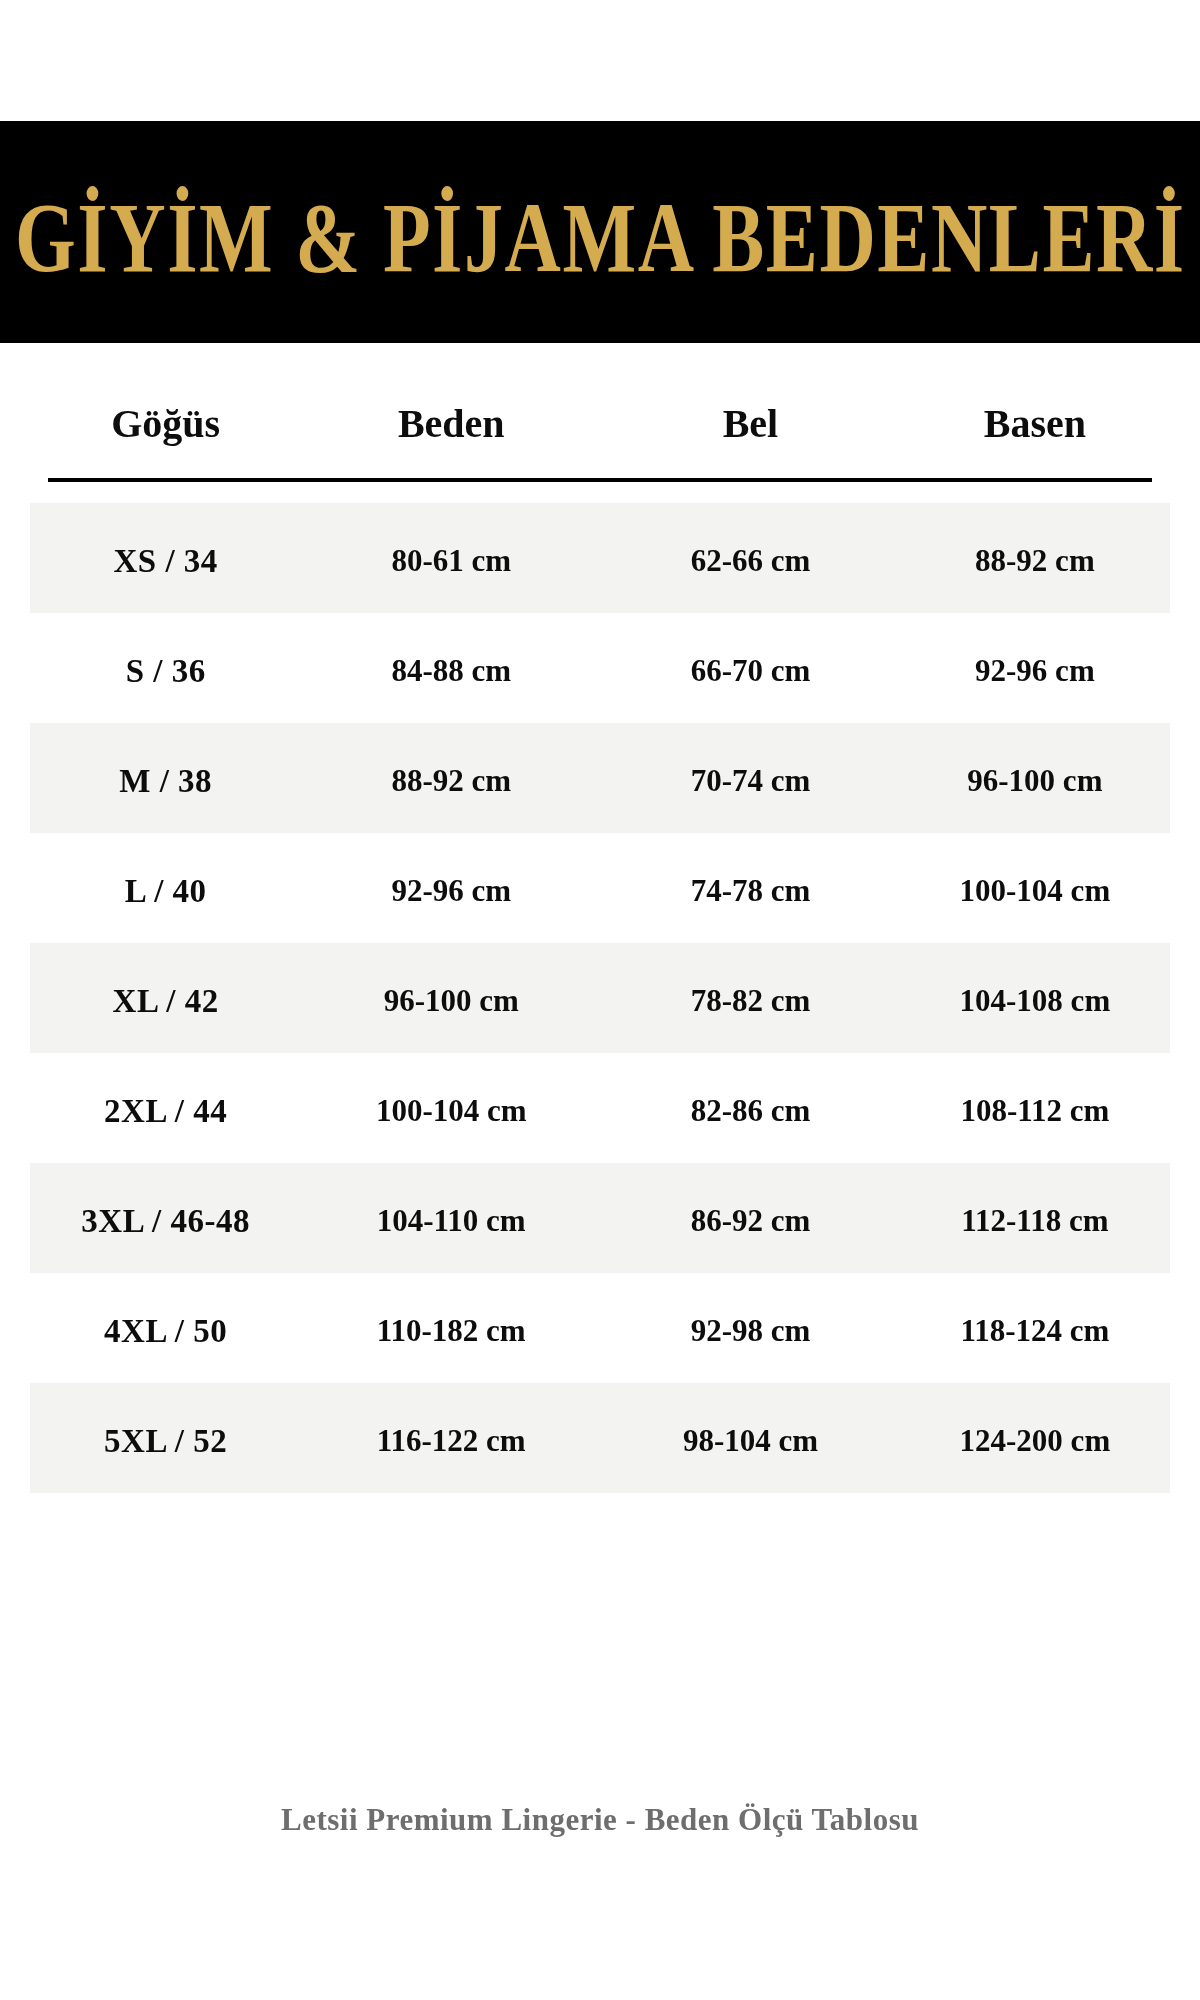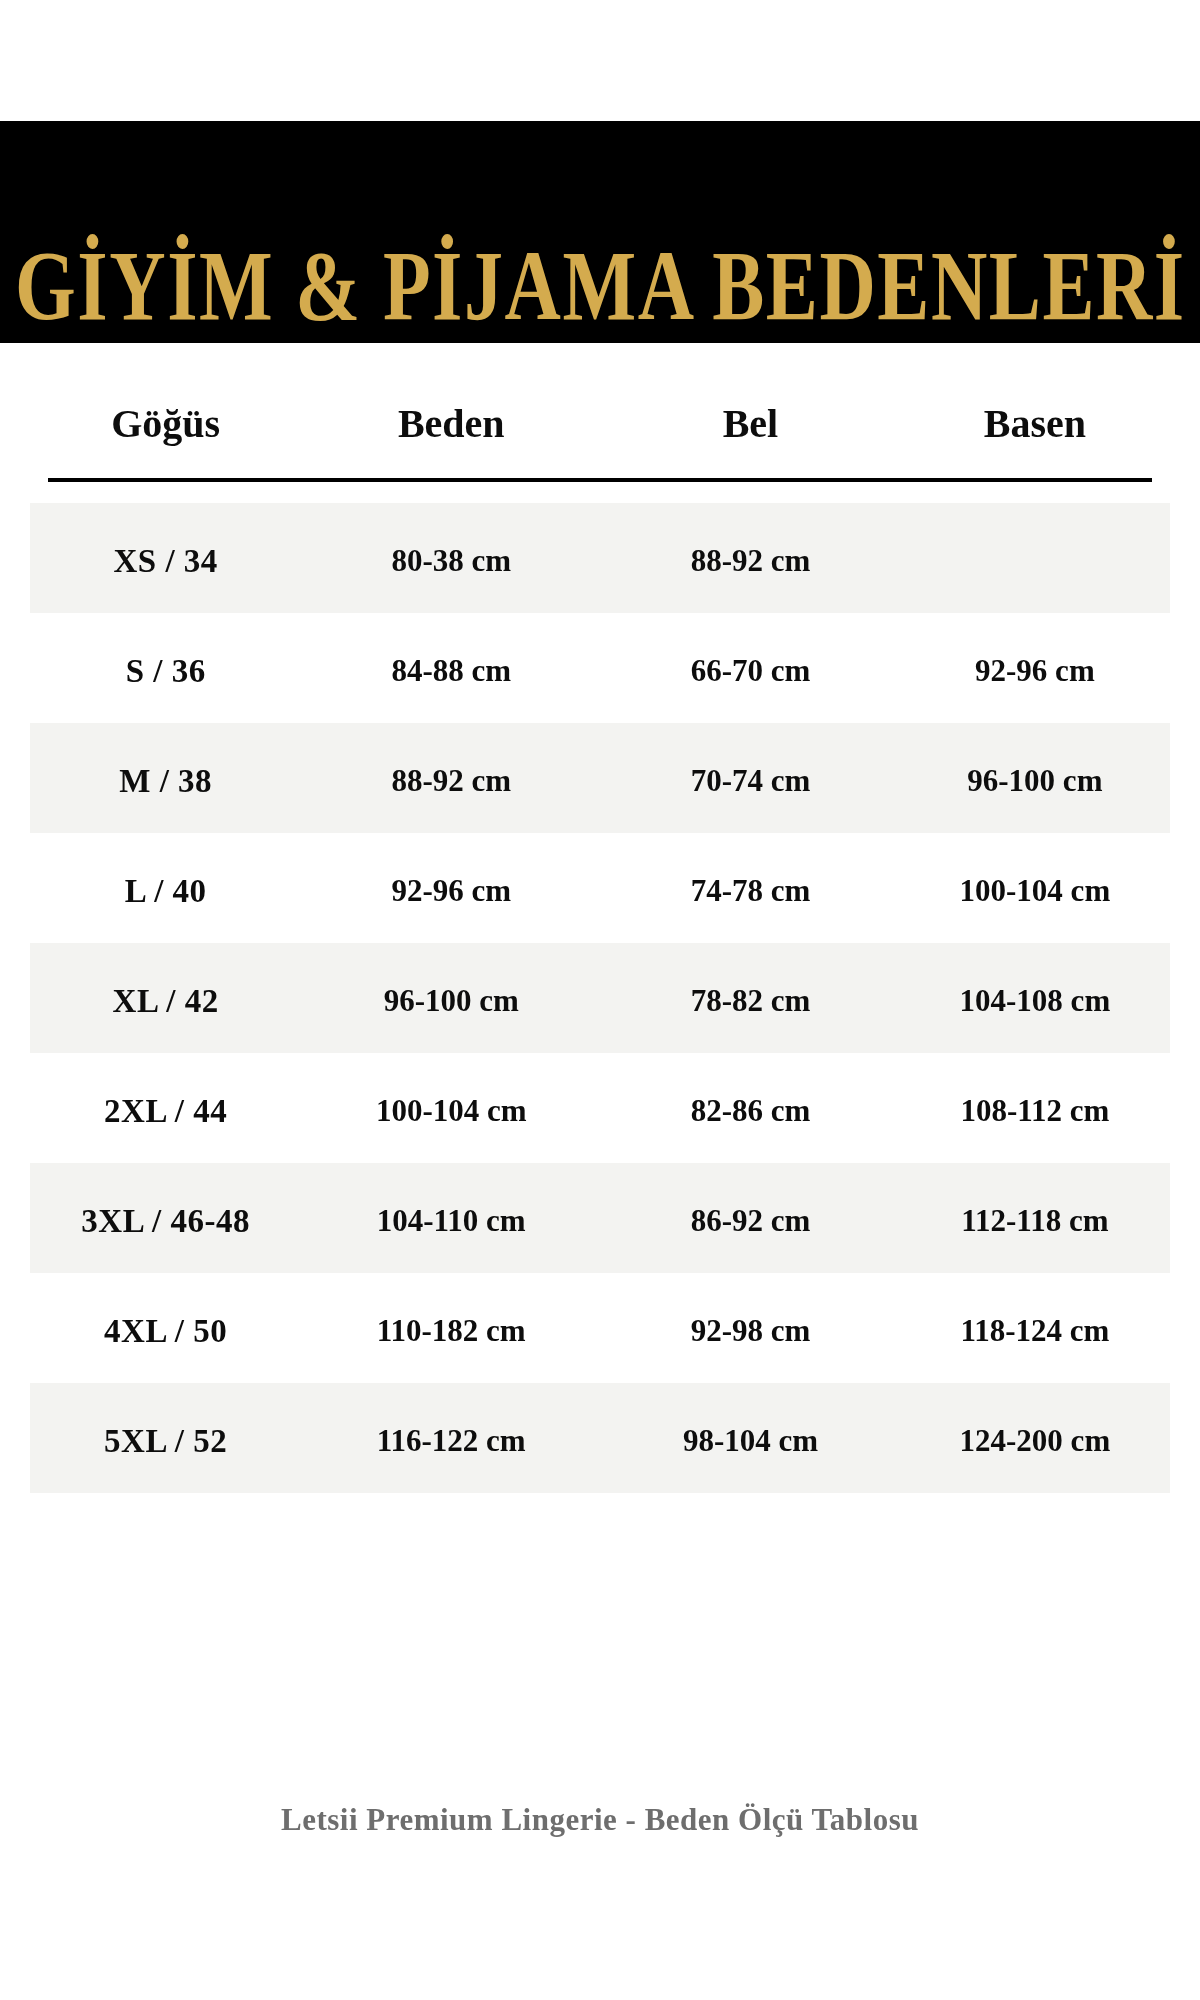"GİYİM & PİJAMA BEDENLERİ" .band { align-items: flex-end -> center }
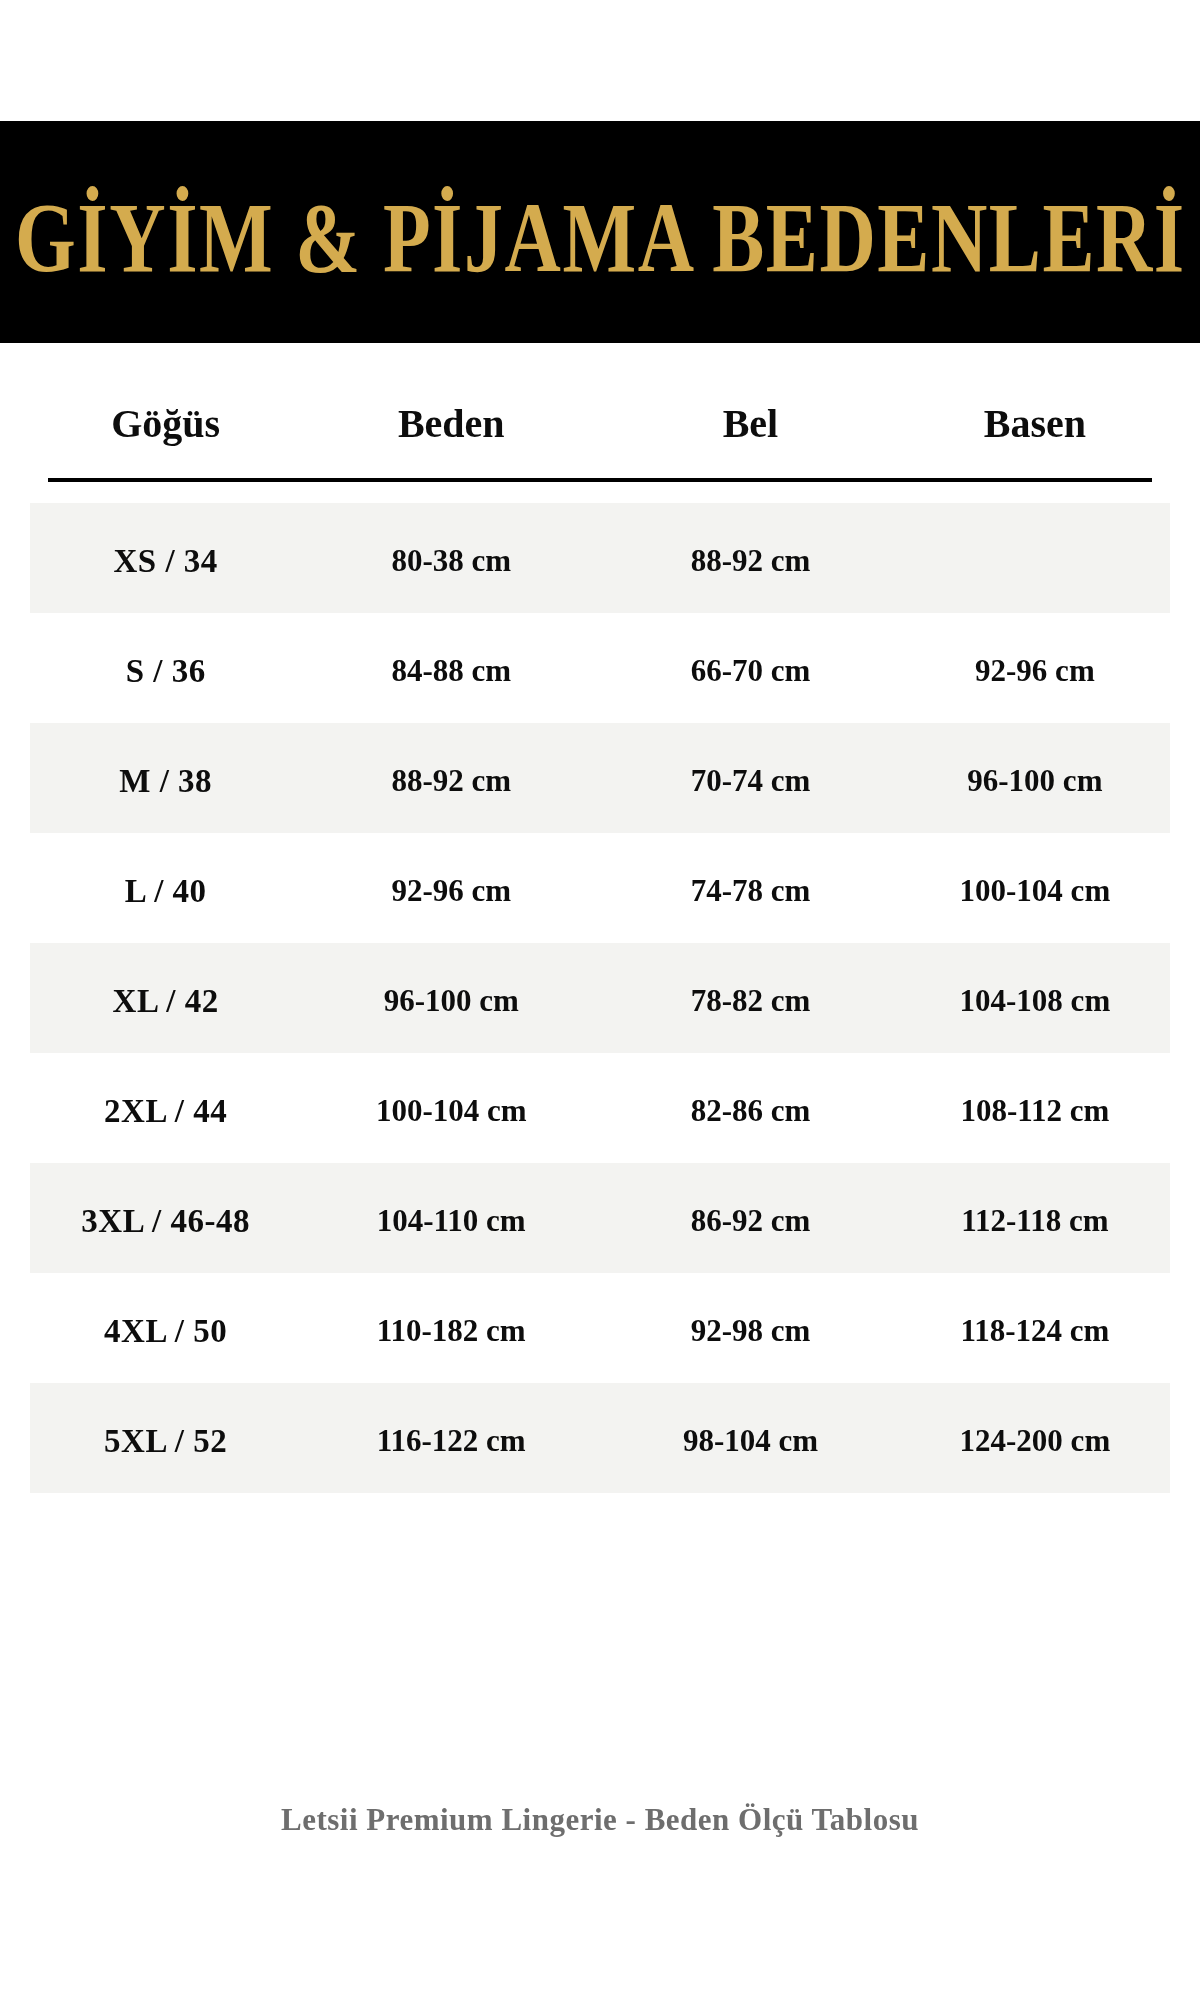"80-38 cm" div.cell { text: 80-38 -> 80-61 }
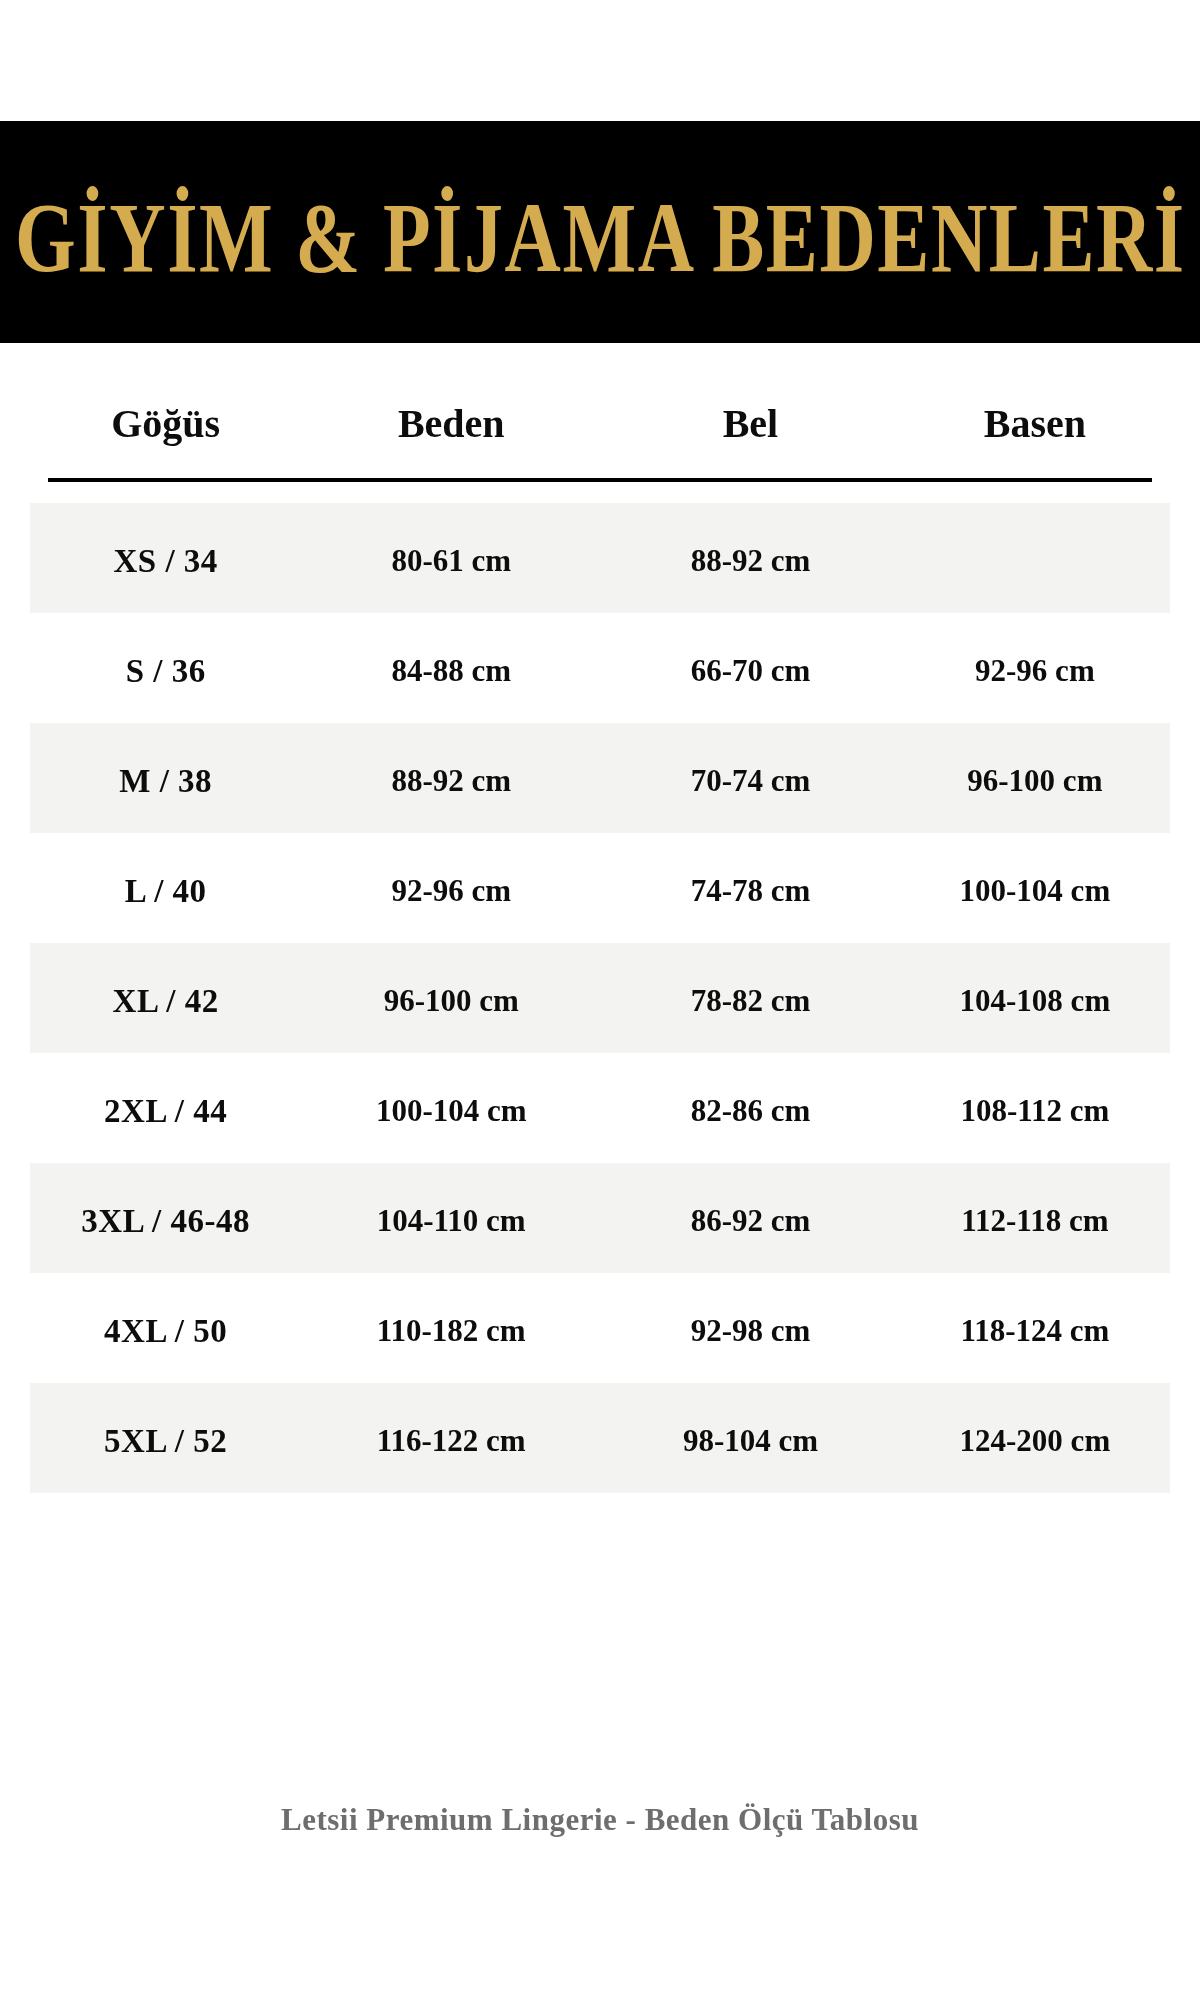"62-66 cm" div.cell { html: none -> <div>62-66 cm</div> }
